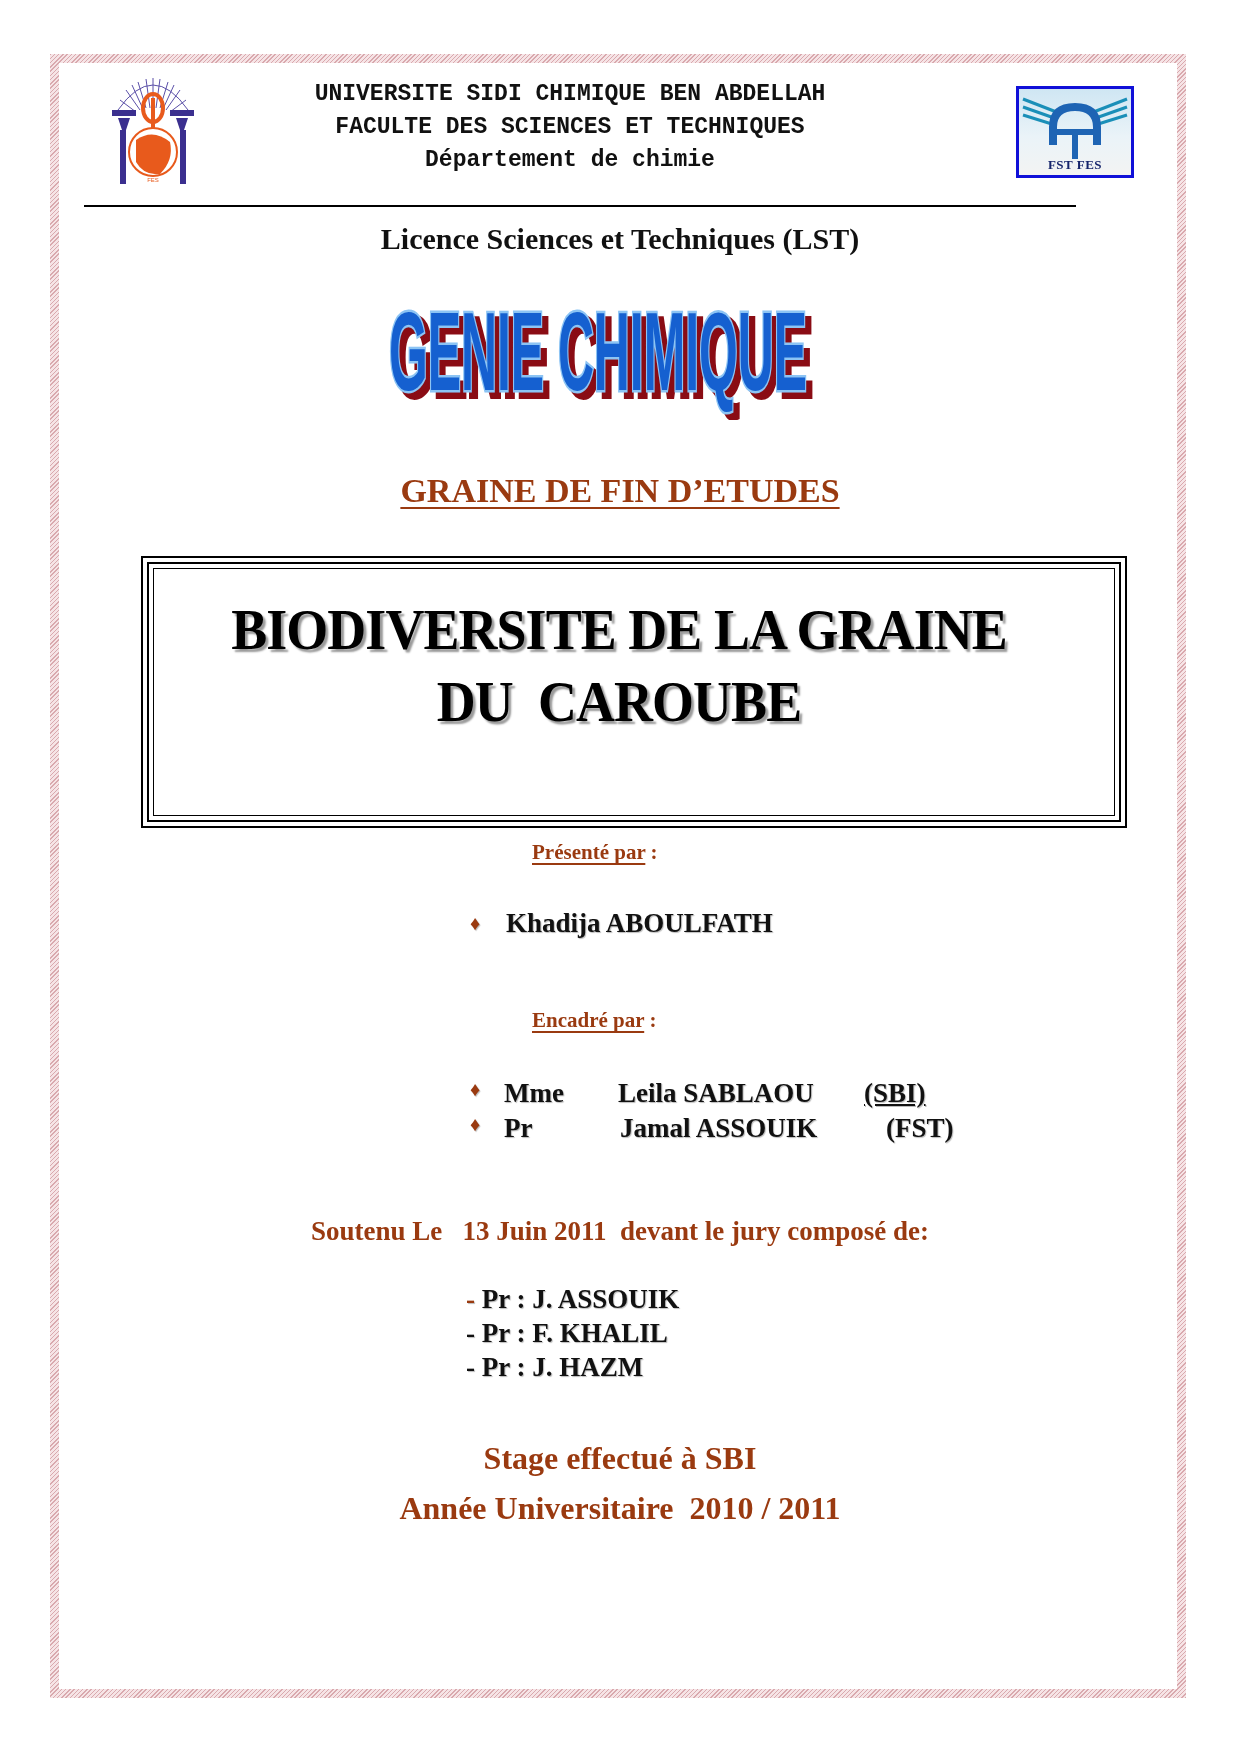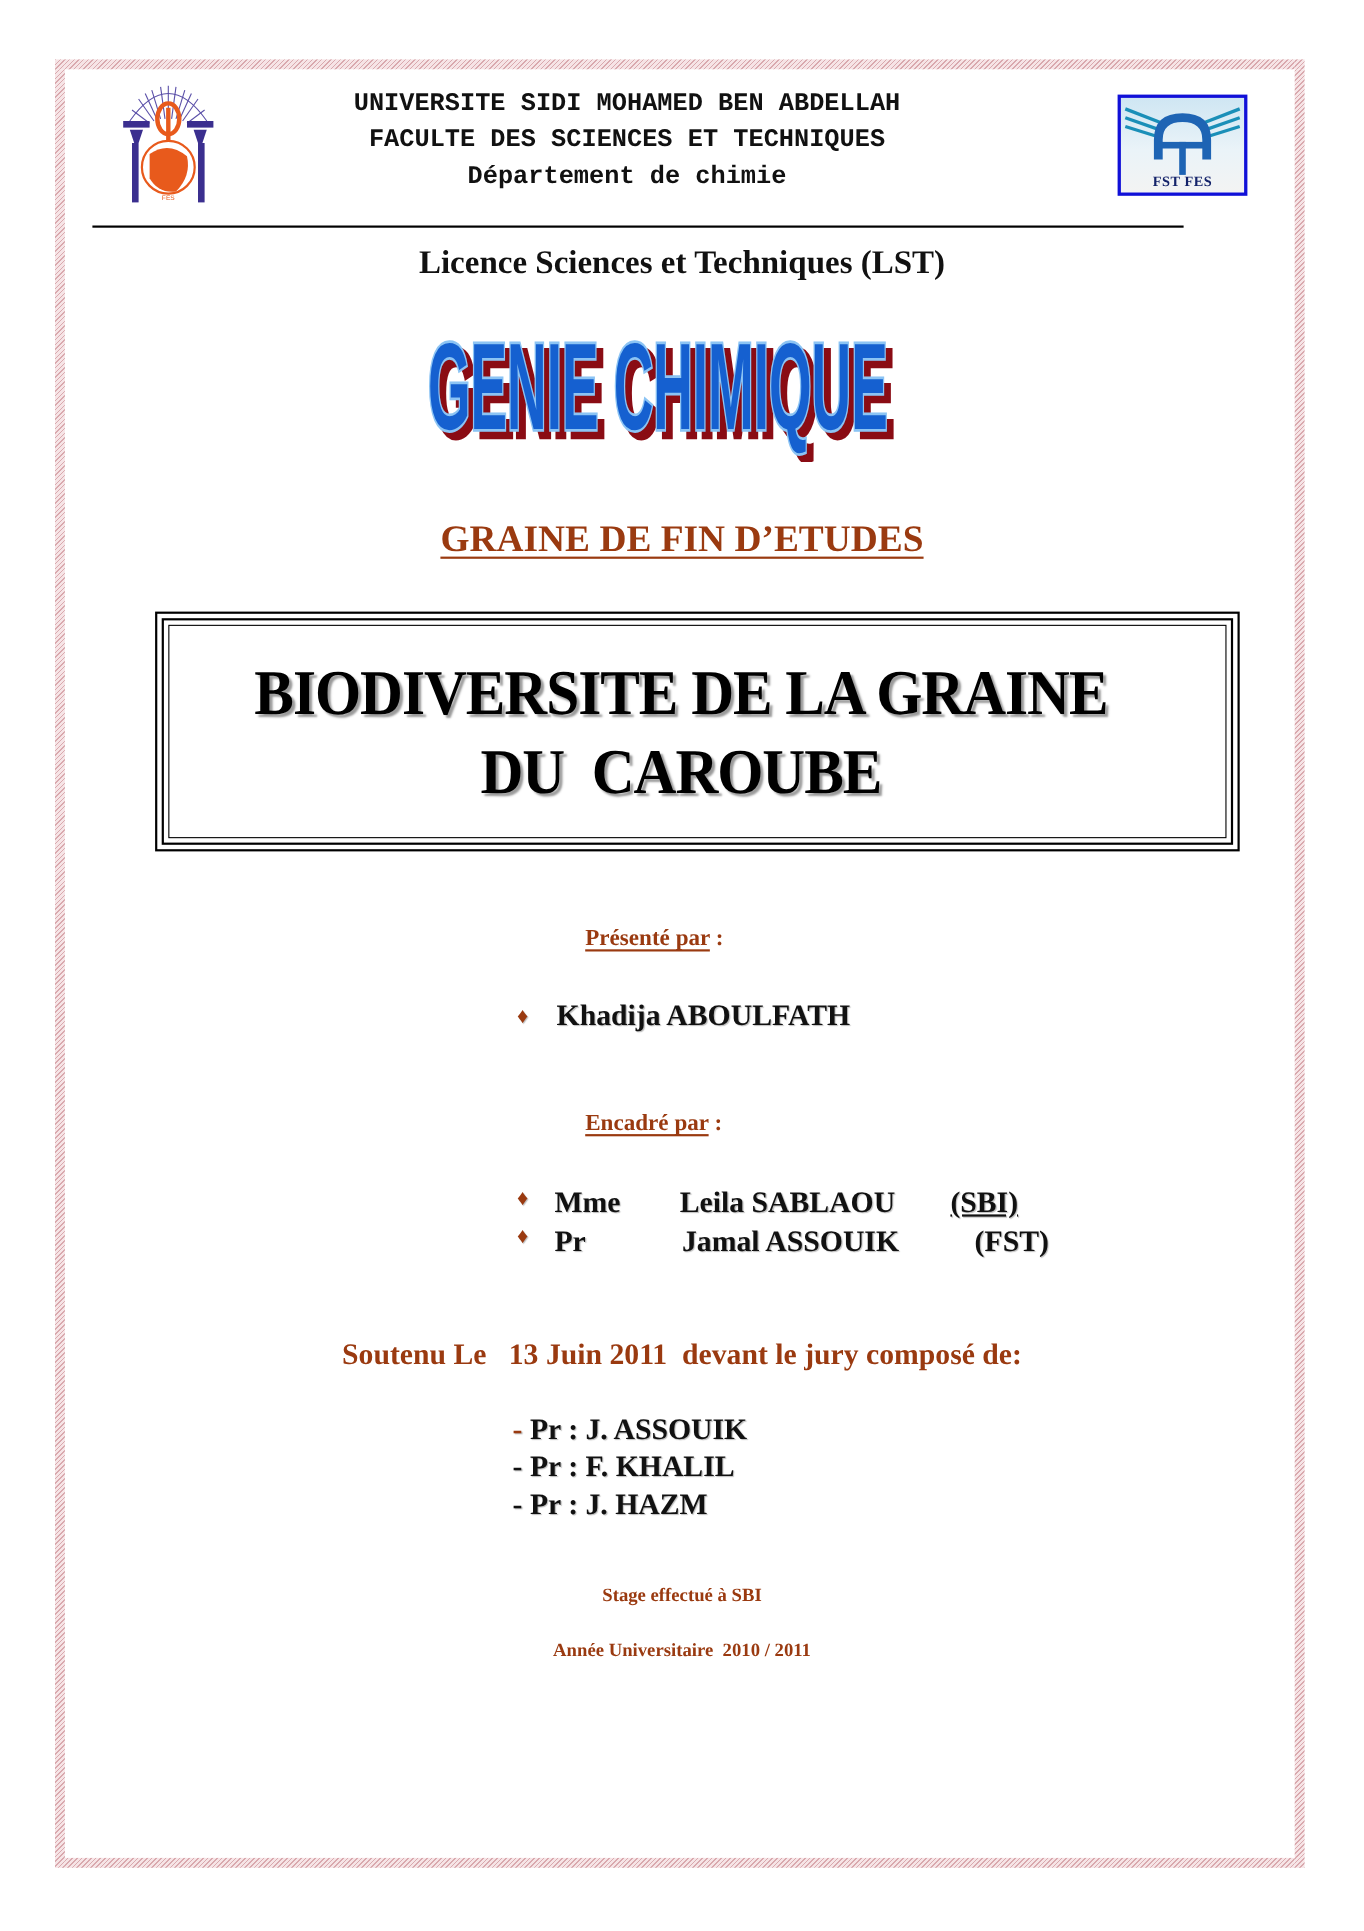"UNIVERSITE SIDI MOHAMED BEN ABDELLAH" div { text: MOHAMED -> CHIMIQUE }
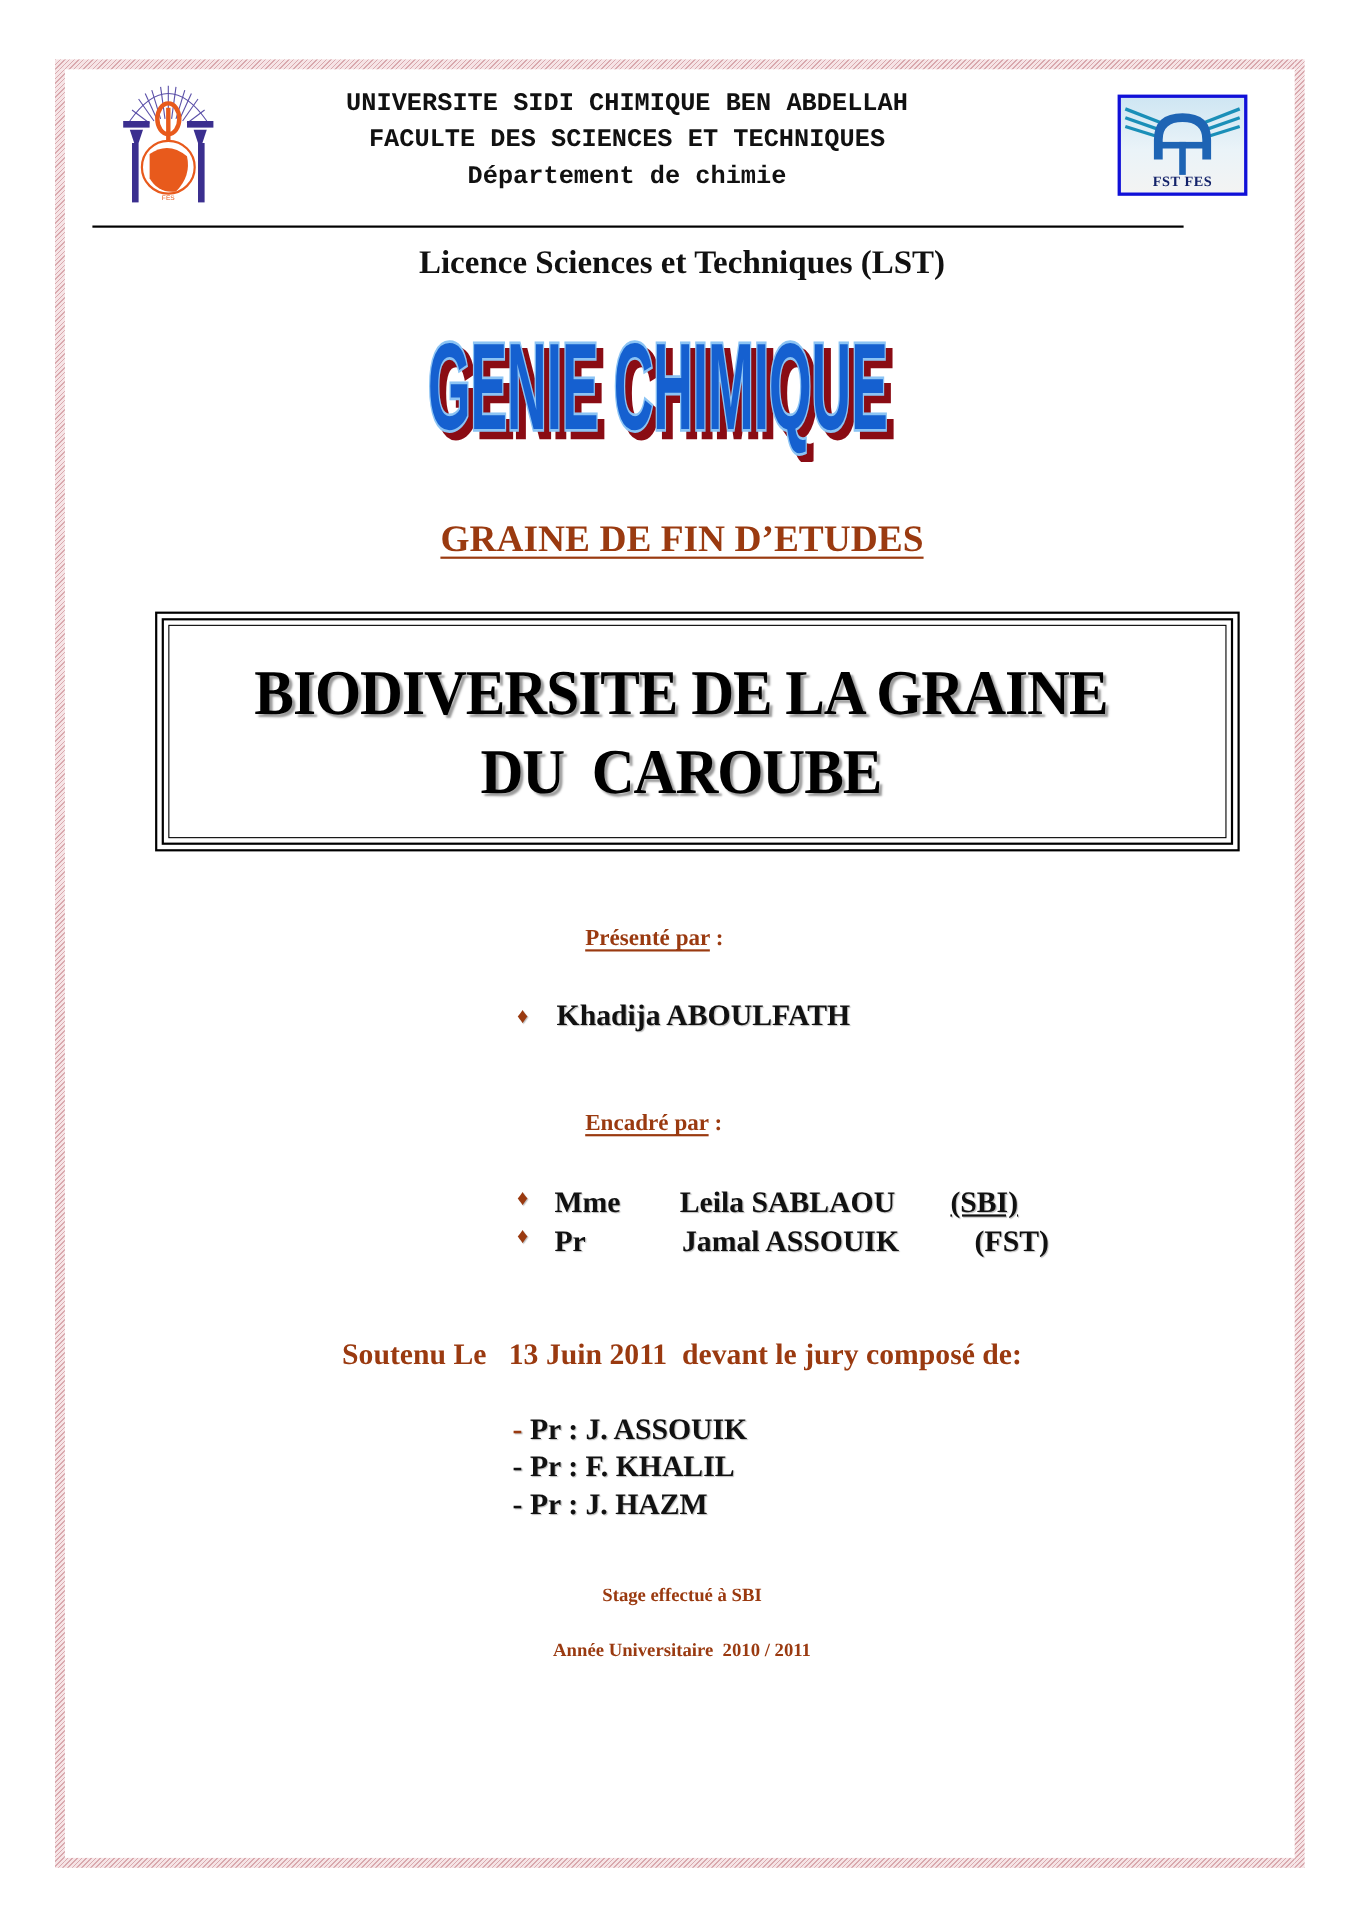"BIODIVERSITE DE LA GRAINE" .title-box { height: 218px -> 272px }
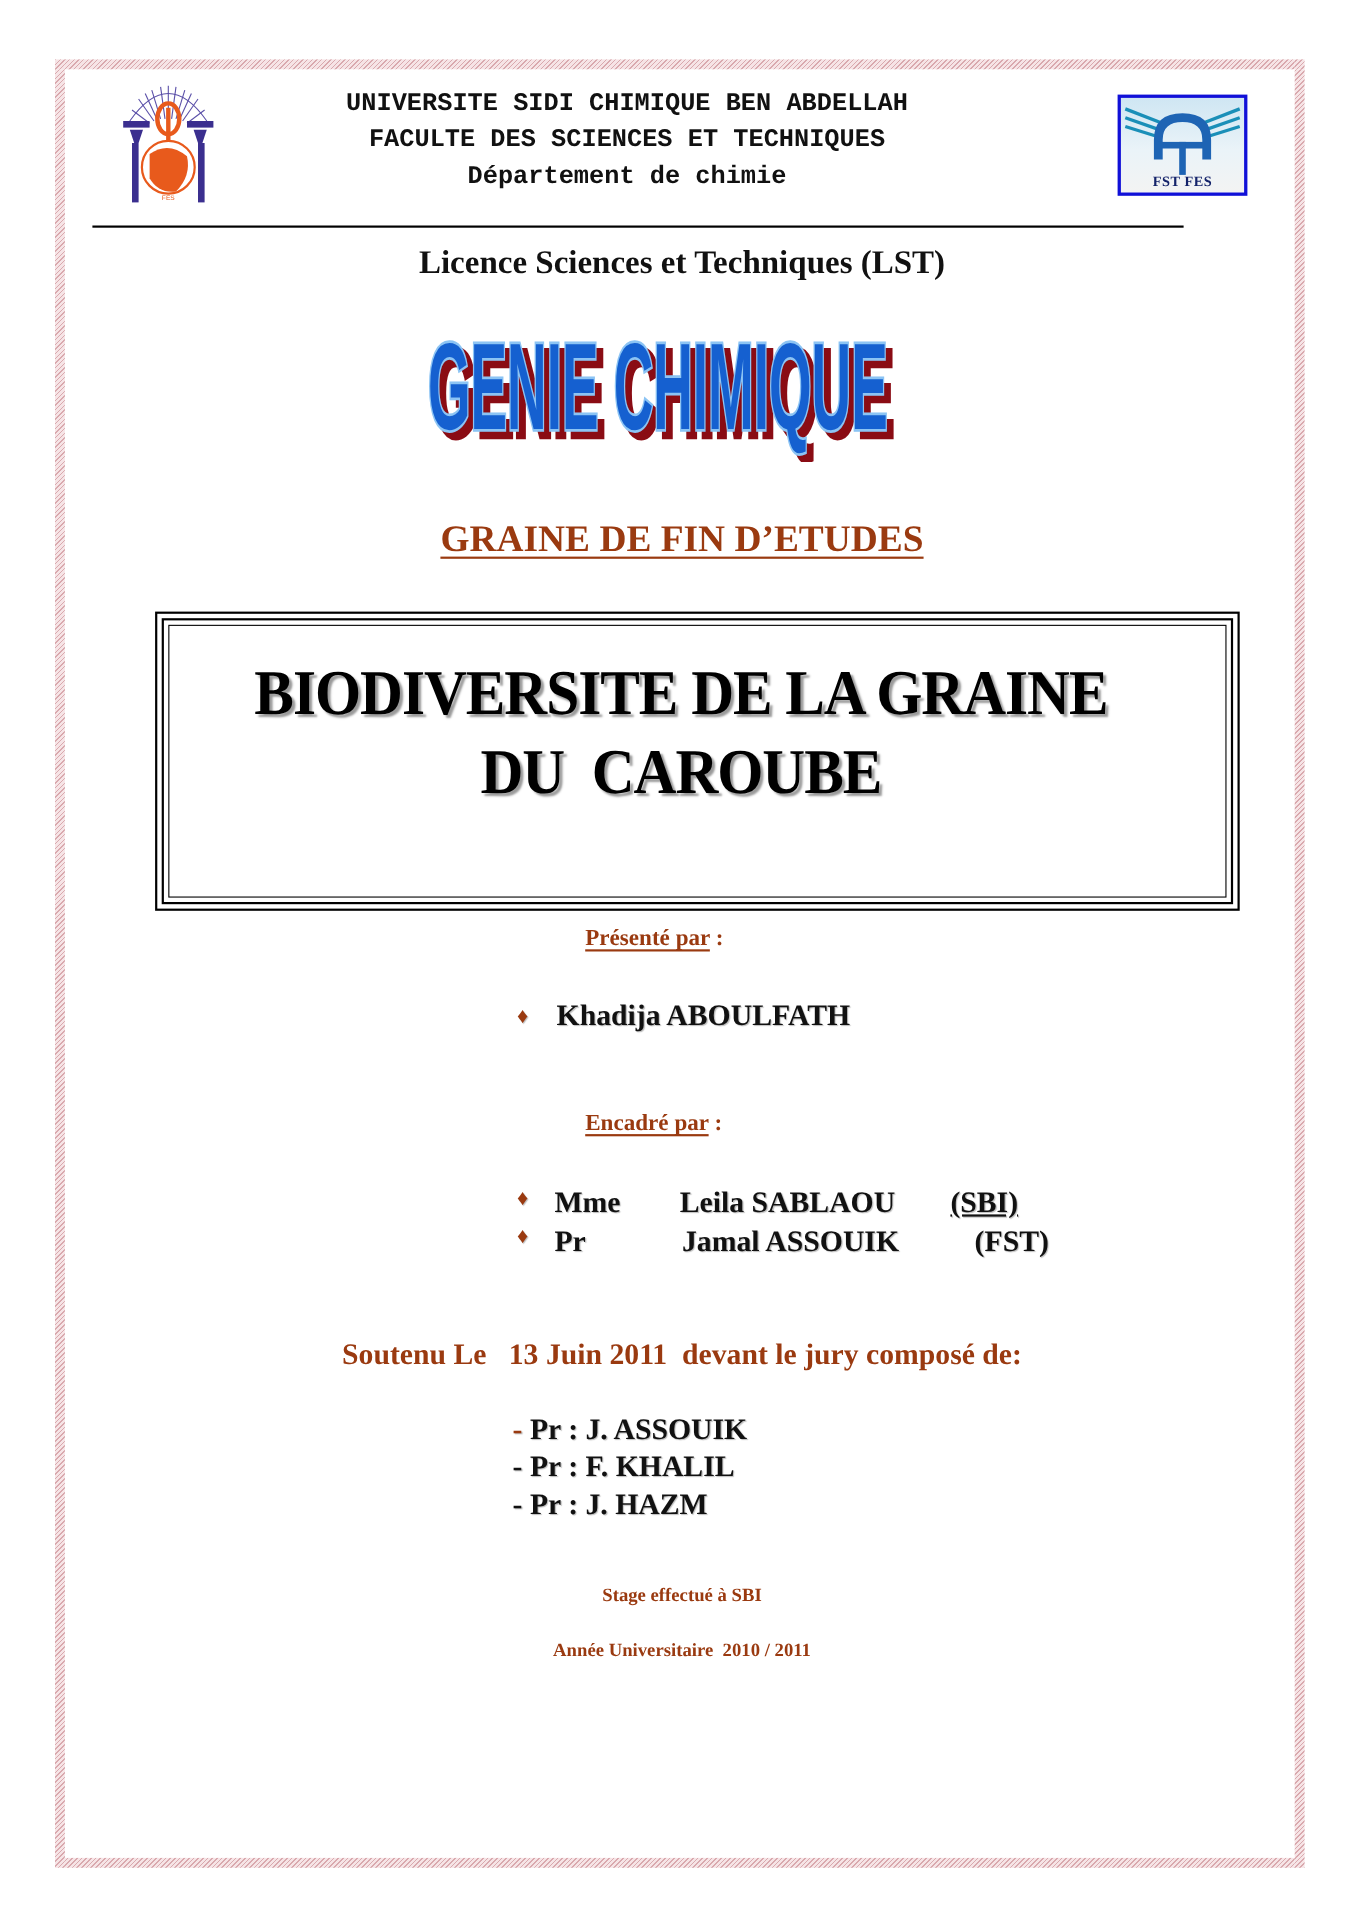"Stage effectué à SBI" .footer-line { font-size: 17px -> 32px }
